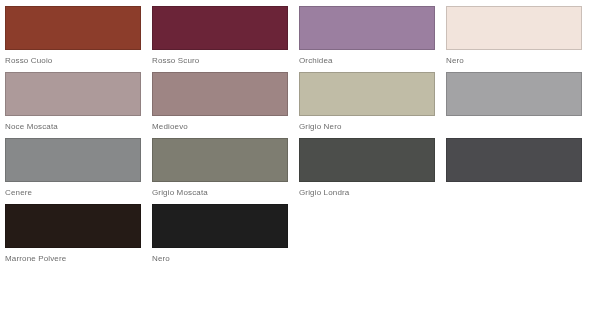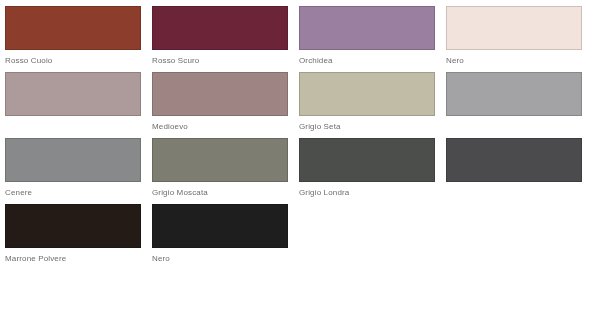"Noce Moscata" span.swatch-label { html: none -> <span>Noce Moscata</span> }
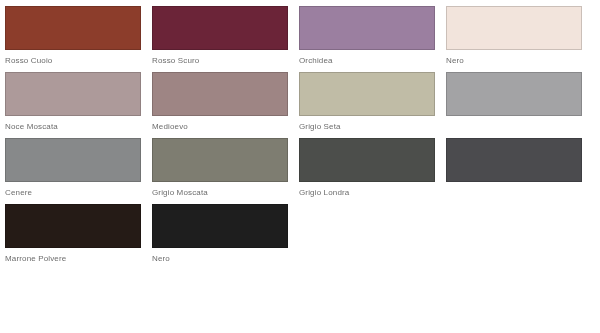"Grigio Seta" span.swatch-label { text: Seta -> Nero }
